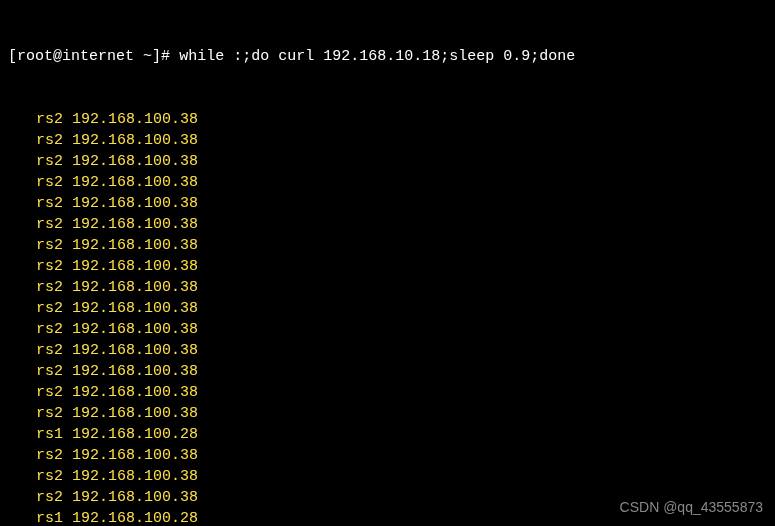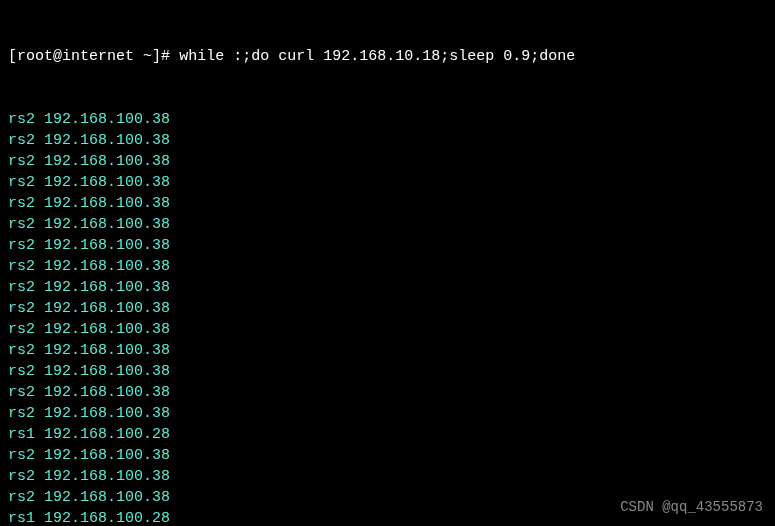"rs2 192.168.100.38" .output-line { color: #5eead4 -> #fde047; margin-left: none -> 28px }
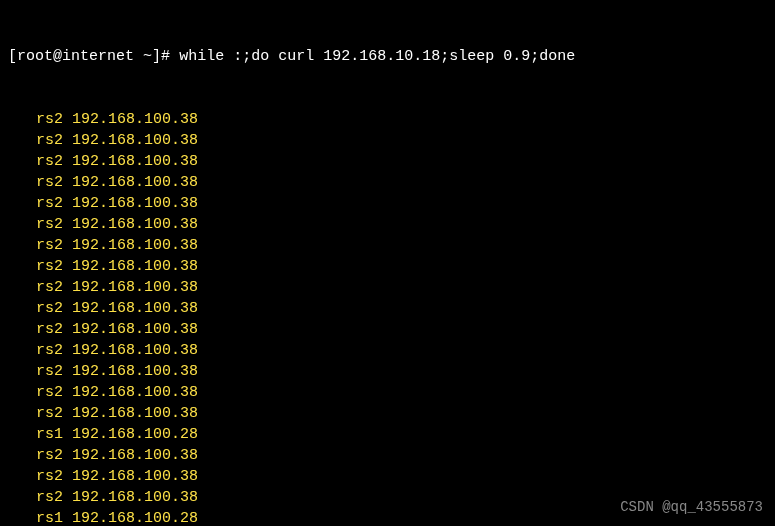"CSDN @qq_43555873" .watermark { font-family: Liberation Mono, monospace -> Liberation Sans, sans-serif }
